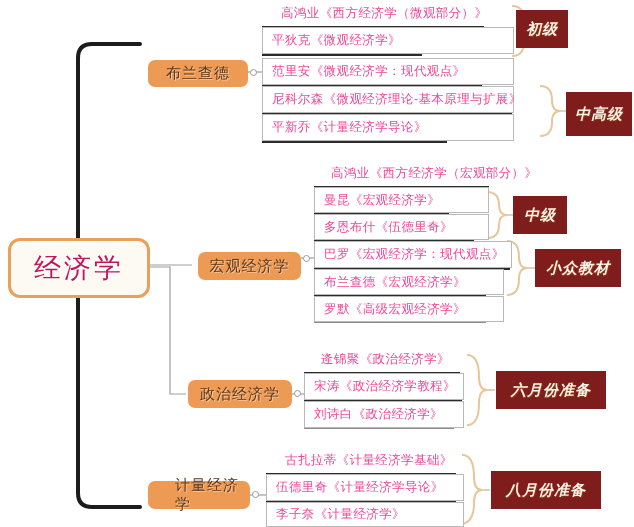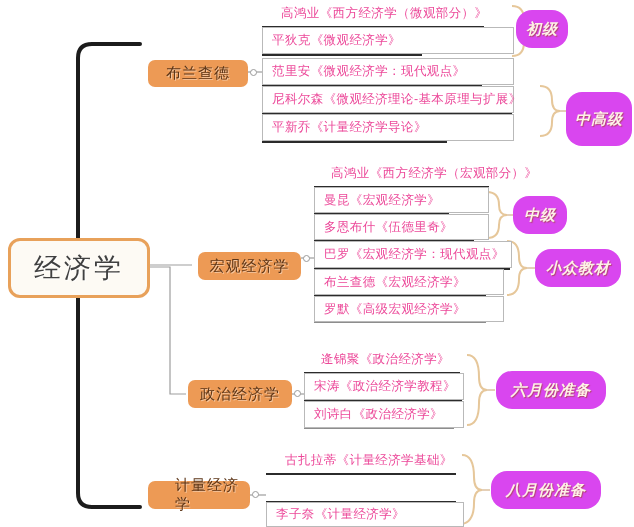"初级" .tag-chip { background: #d946ef -> #7f1d1d; border-radius: 16px -> none }
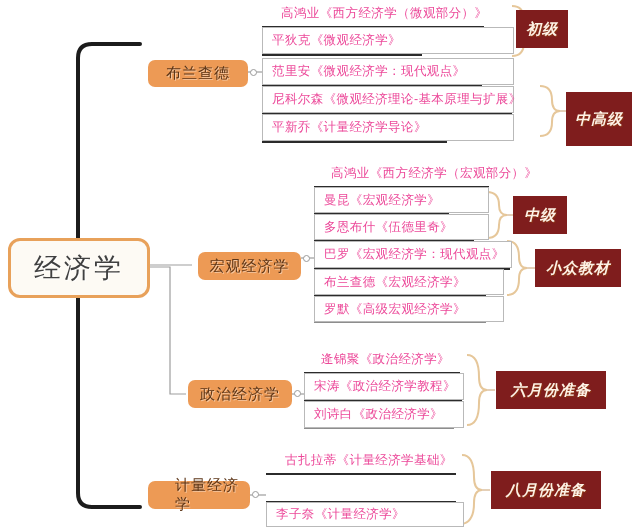"中高级" div.tag-chip { height: 54px -> 44px }
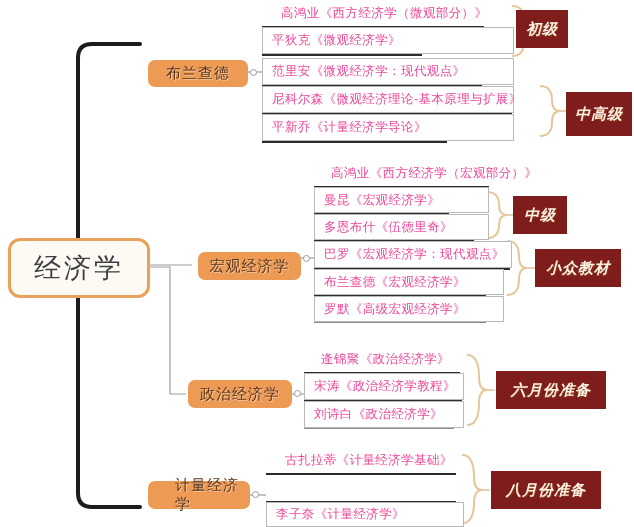"经济学" .root-node { color: #404040 -> #be185d }
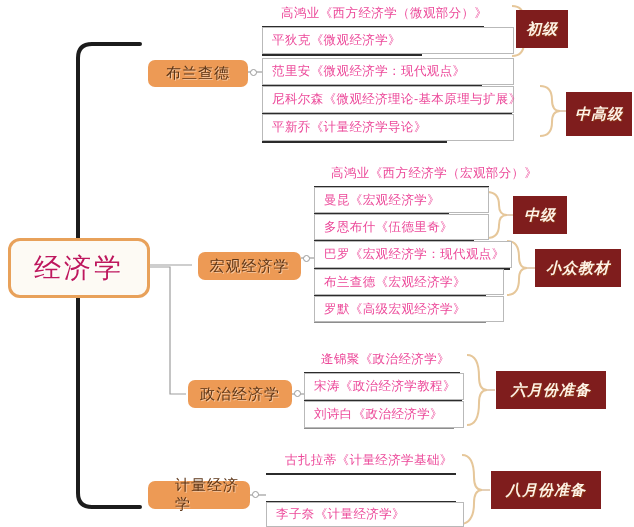"伍德里奇《计量经济学导论》" div.leaf-row { html: none -> <div> <span>伍德里奇《计量经济学导论》</span> </div> }
